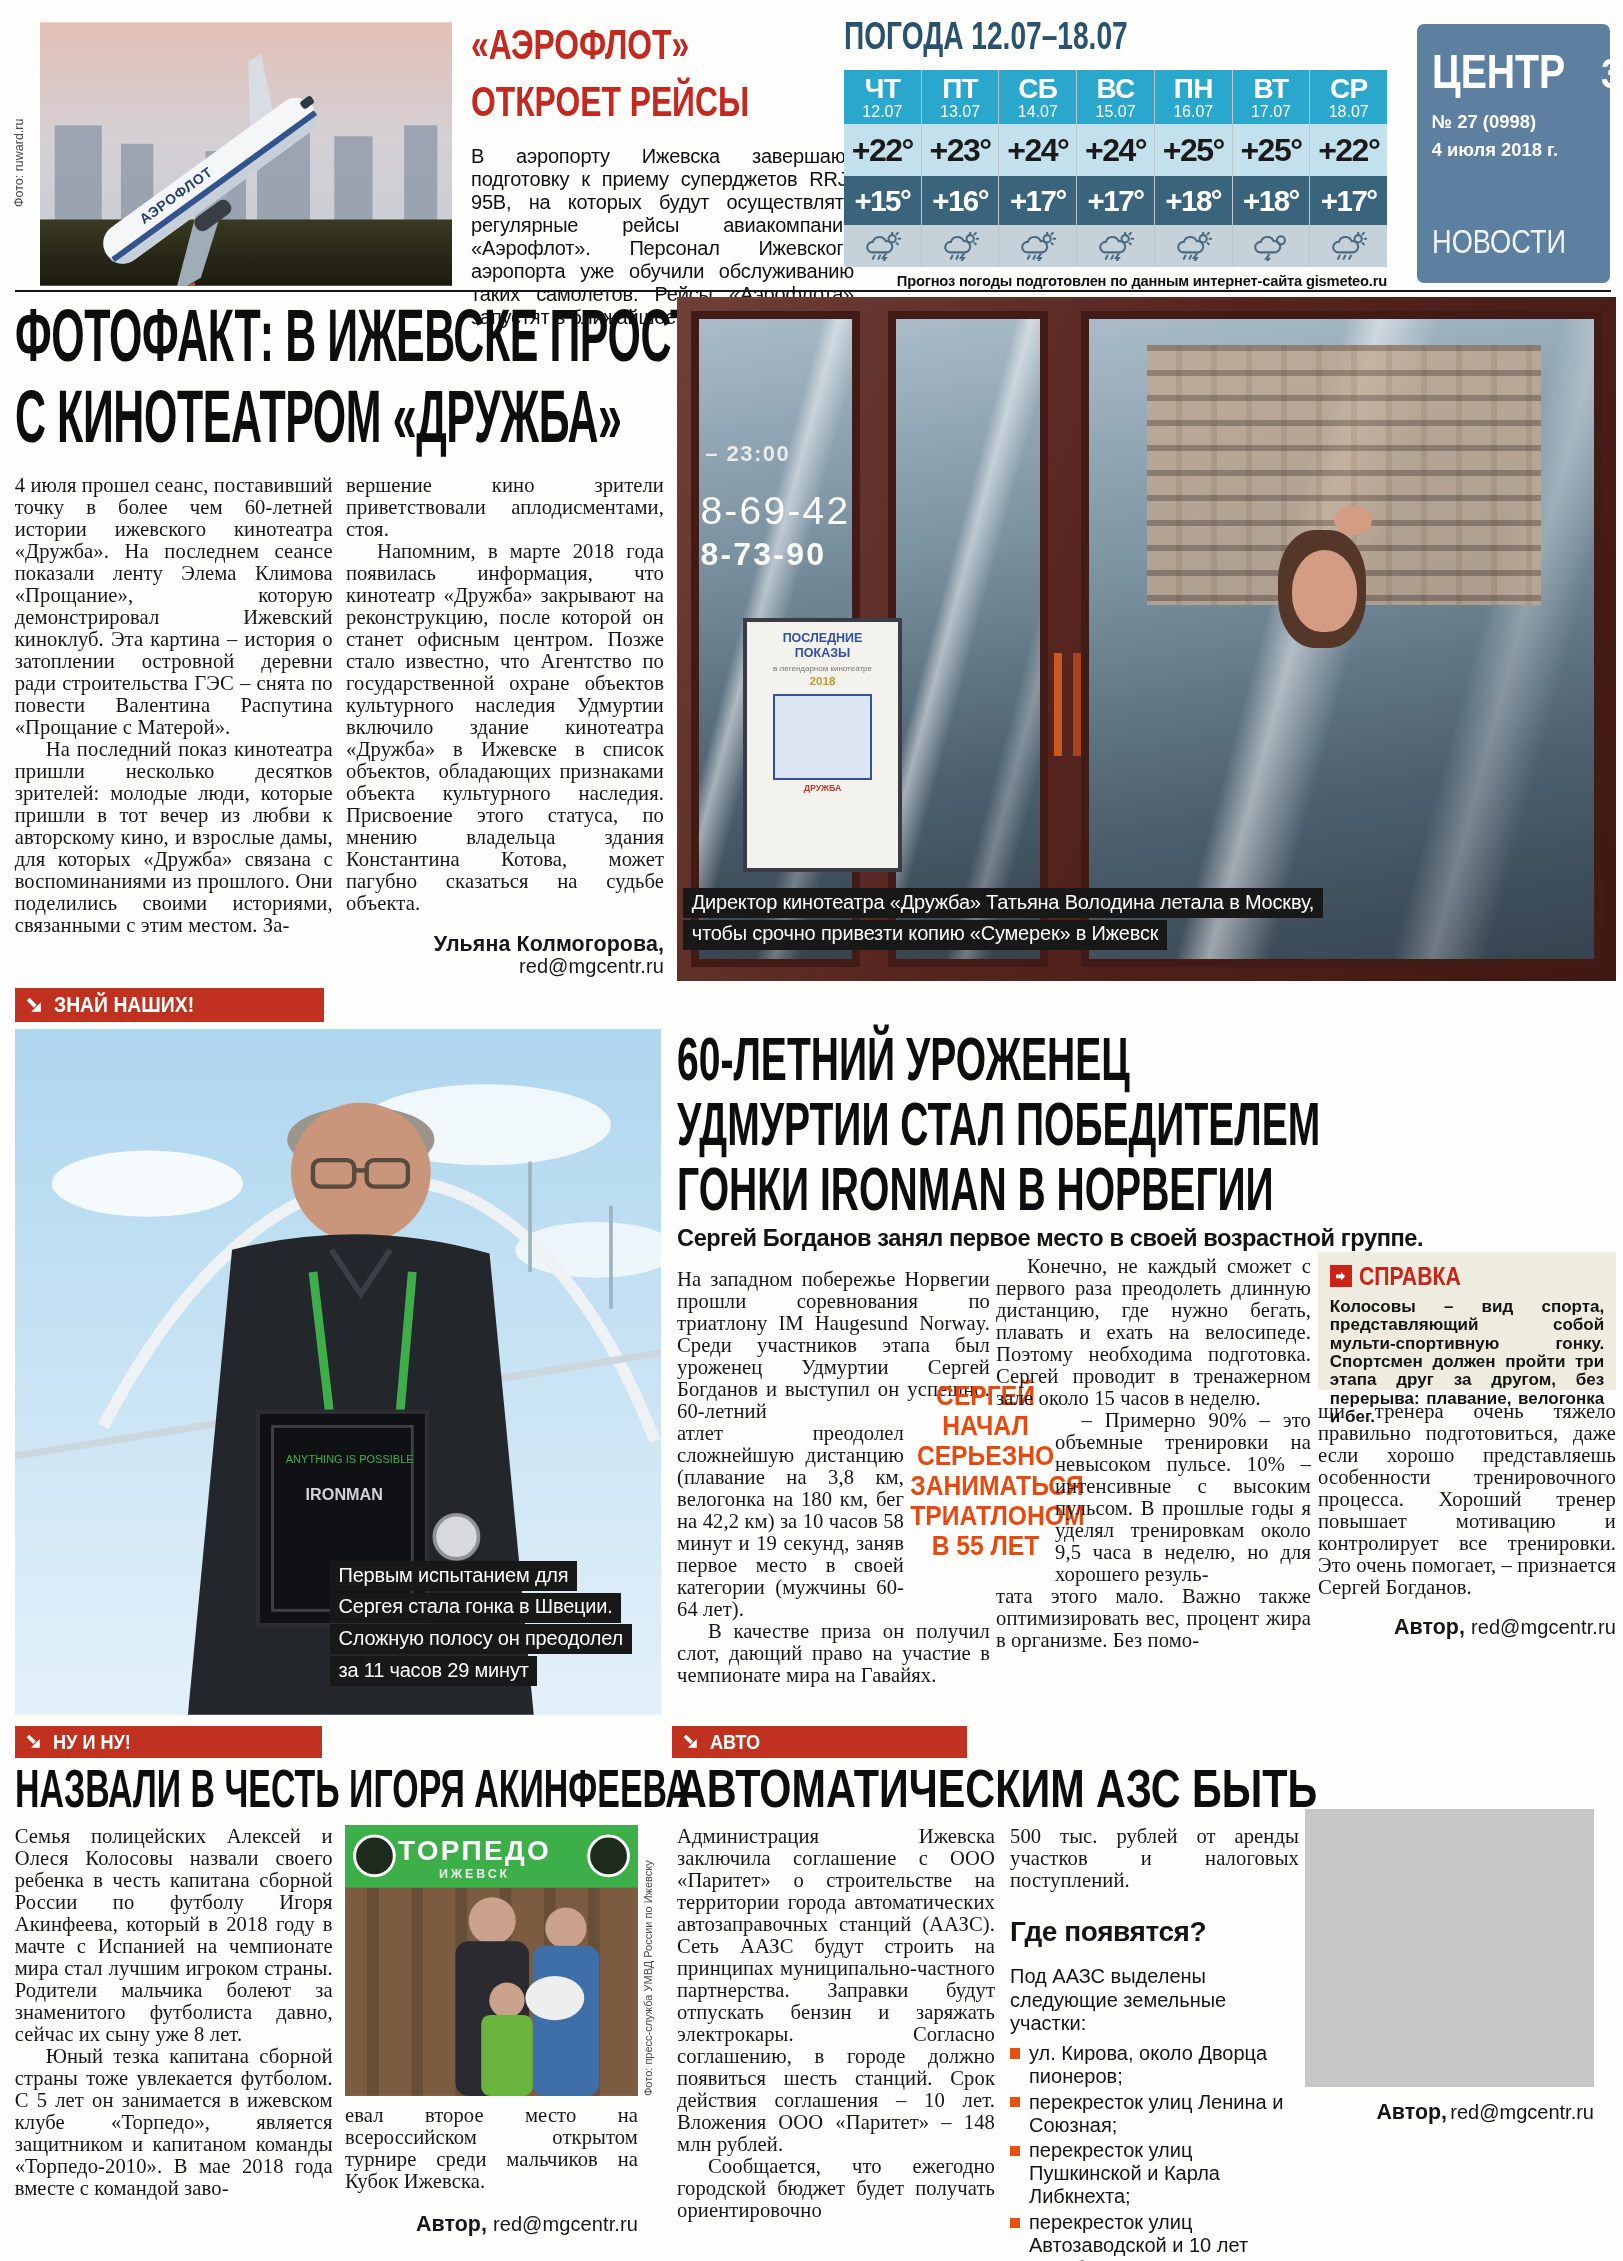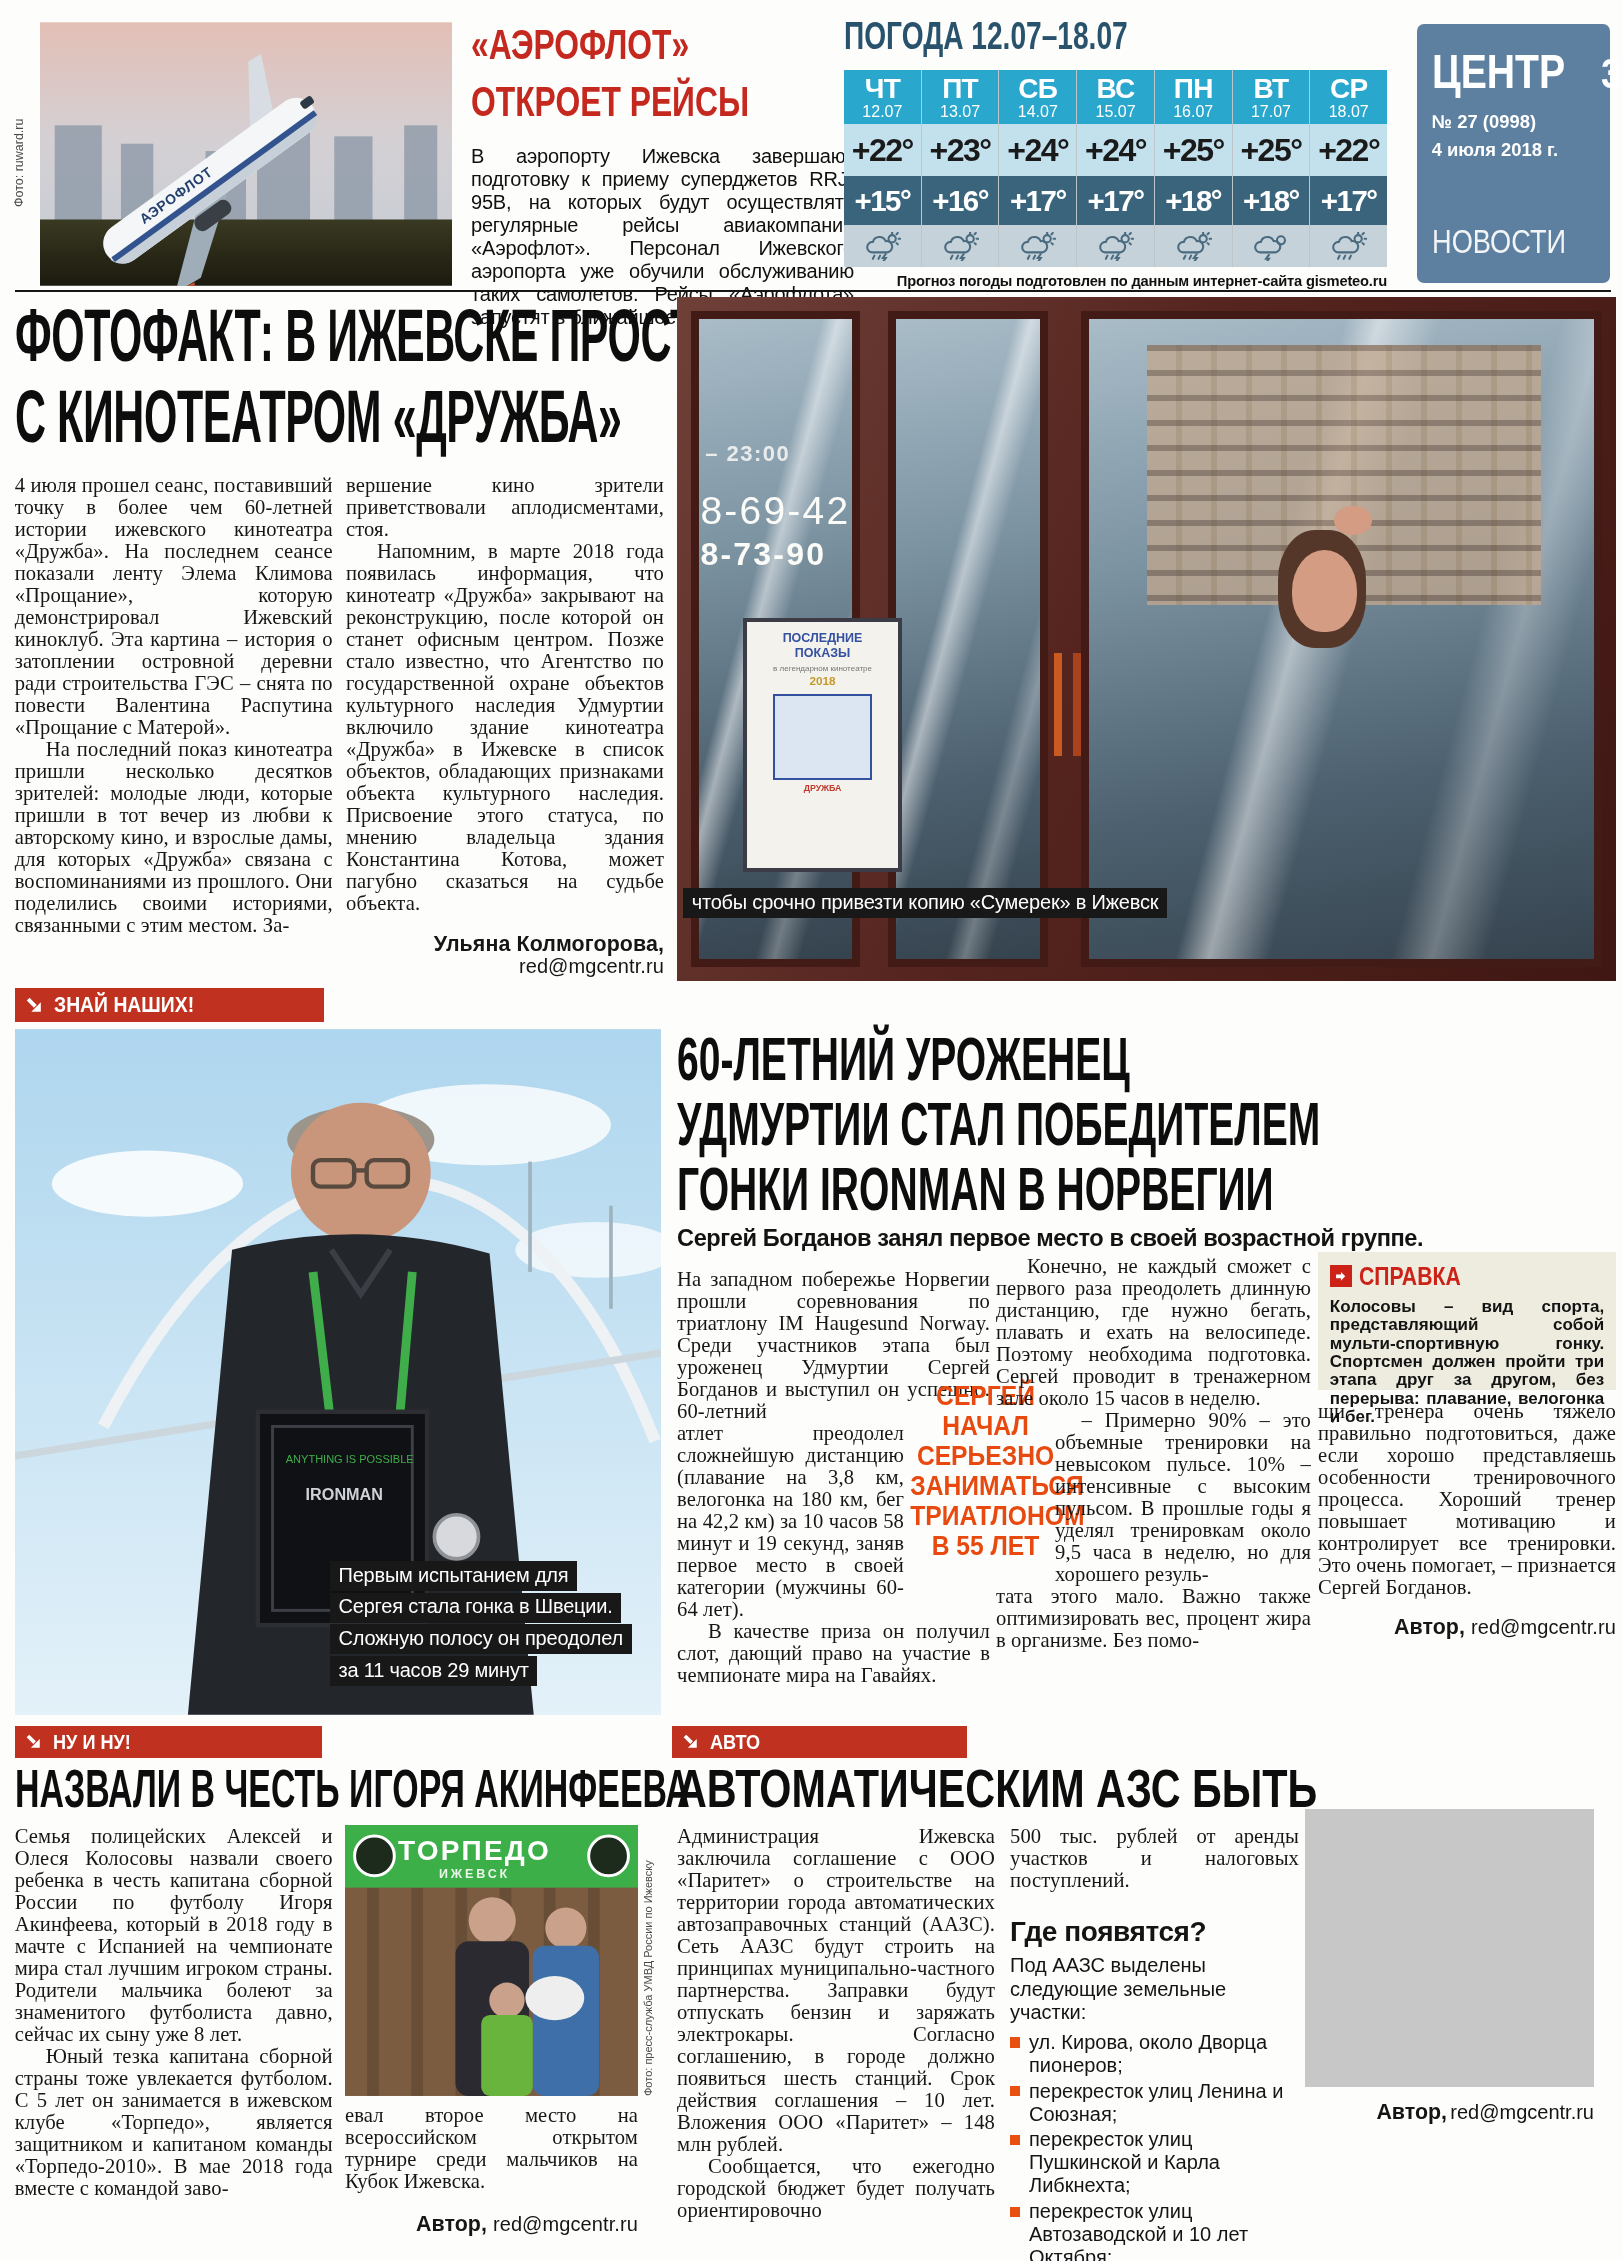"Директор кинотеатра «Дружба» Татьяна" span { html: none -> <span>Директор кинотеатра «Дружба» Татьяна Володина летала в Москву,</span> }
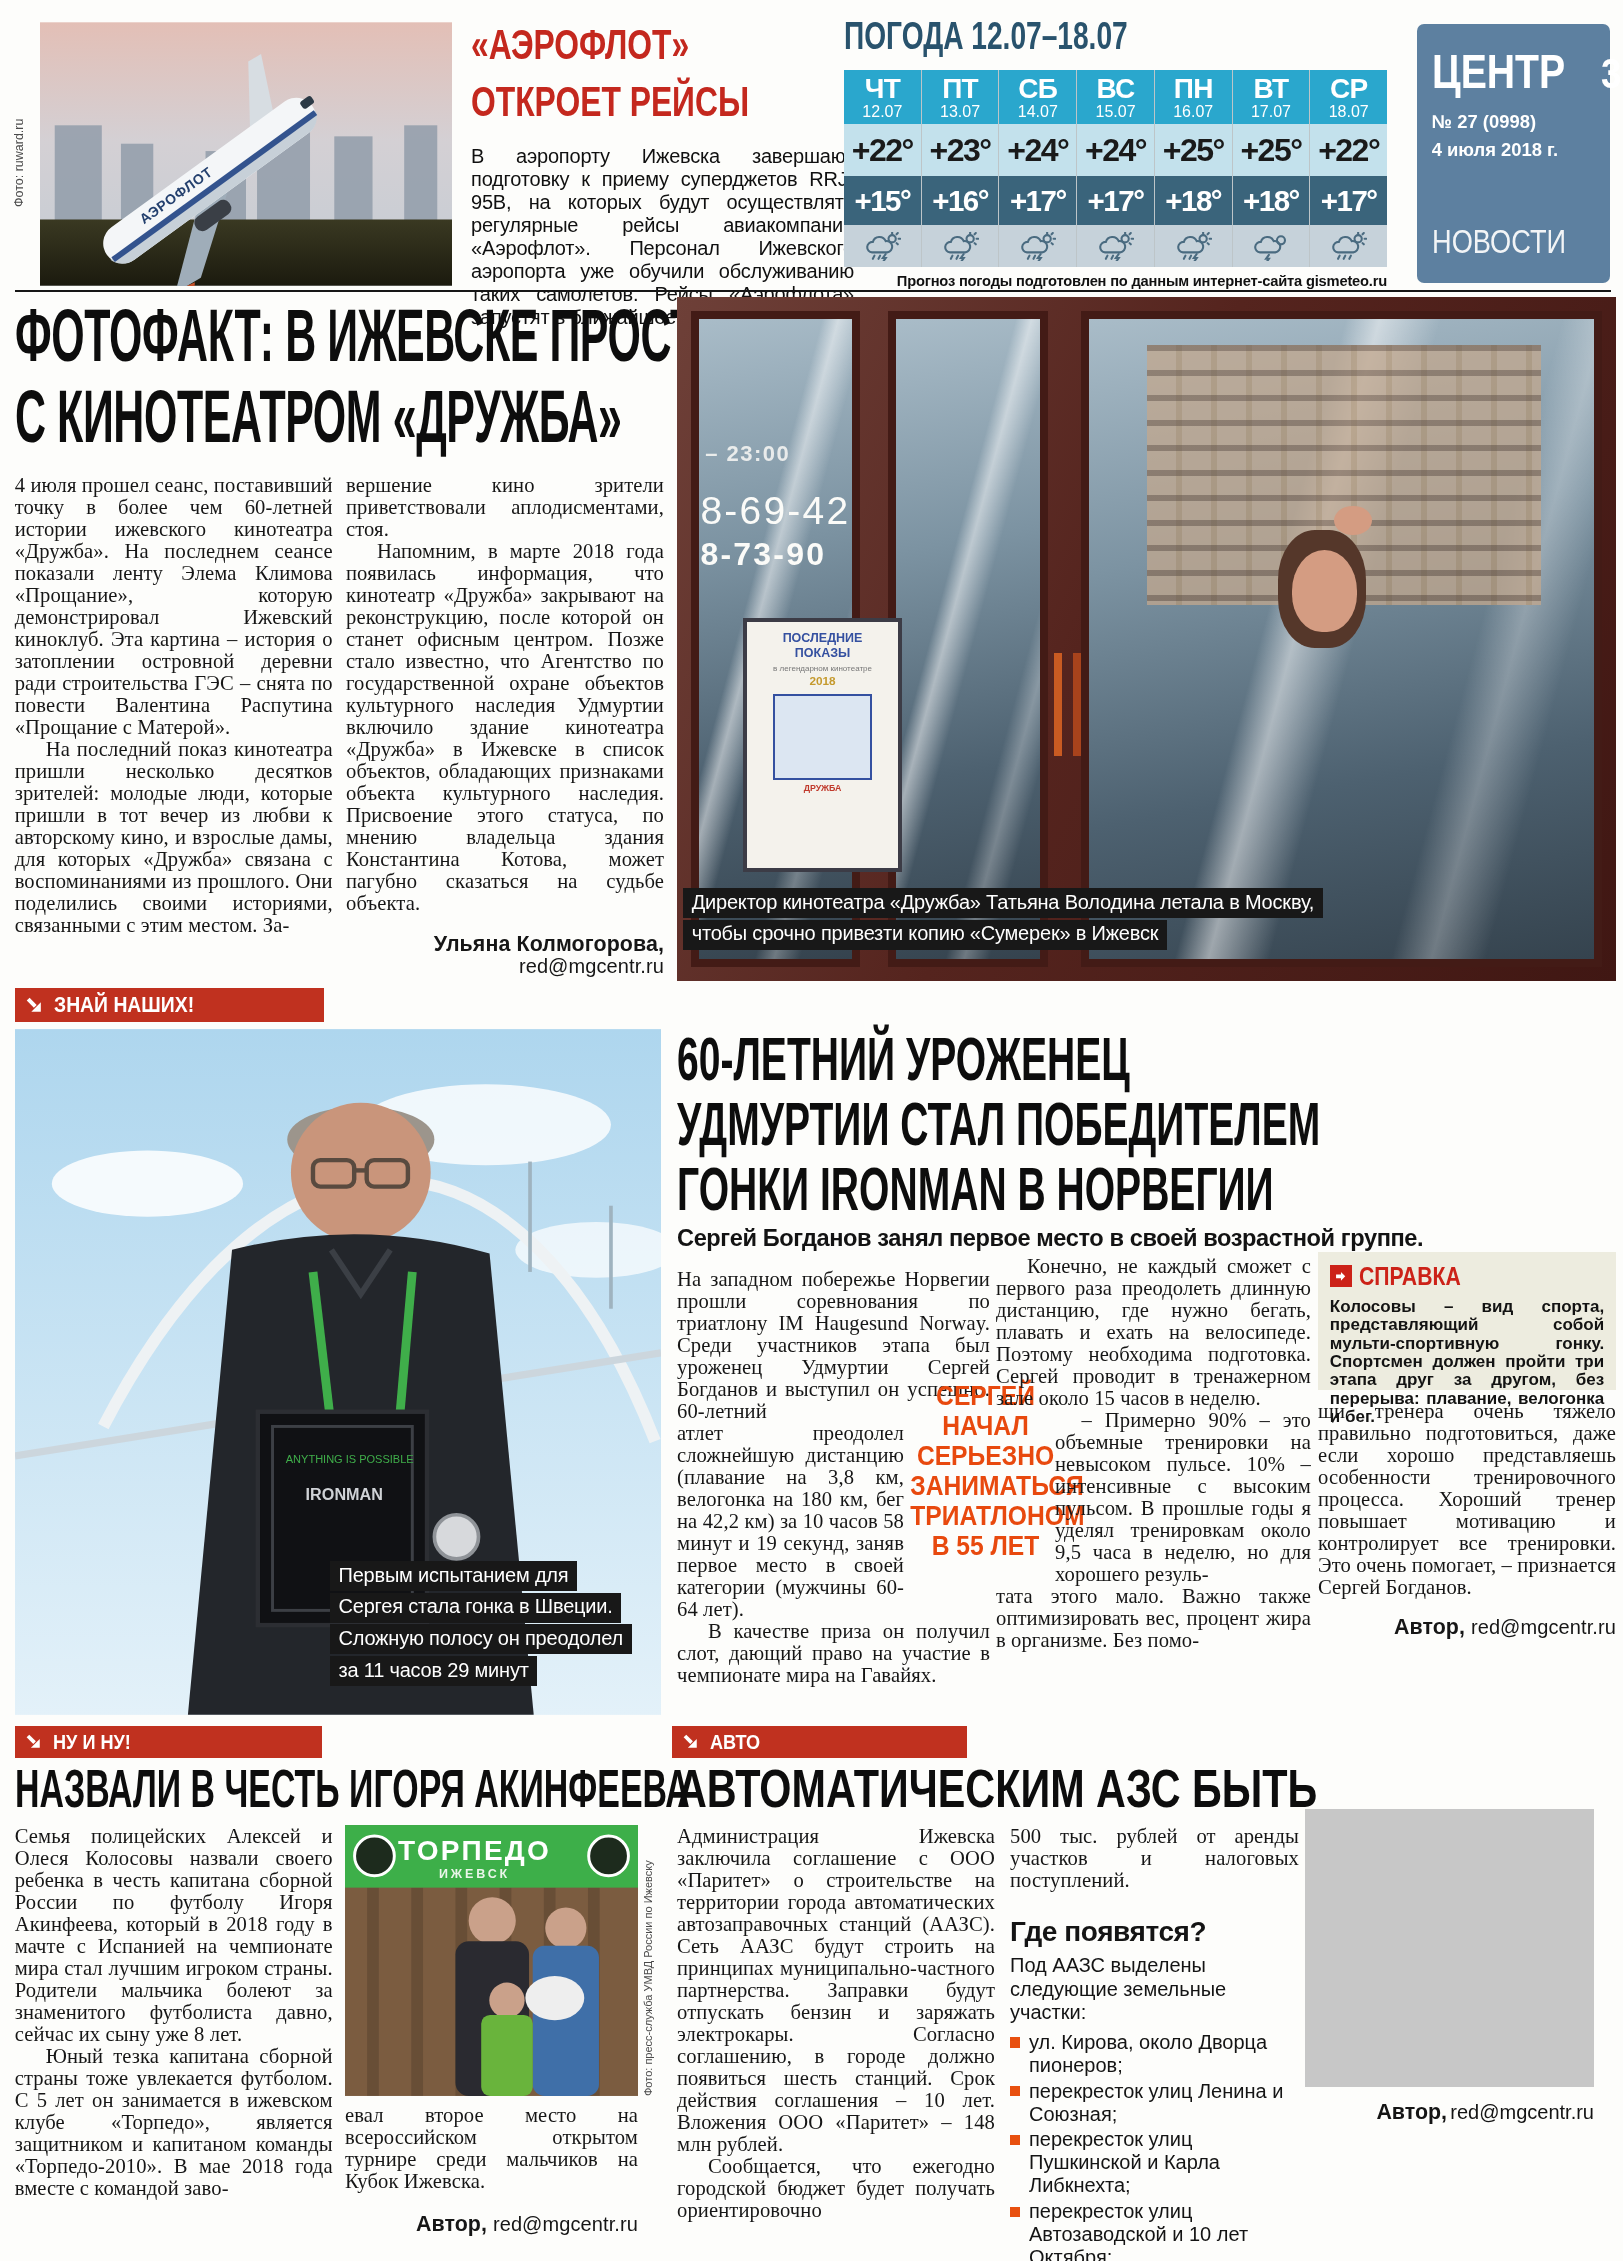"Под ААЗС выделены следующие земельные" div { margin-top: 6px -> 17px }
